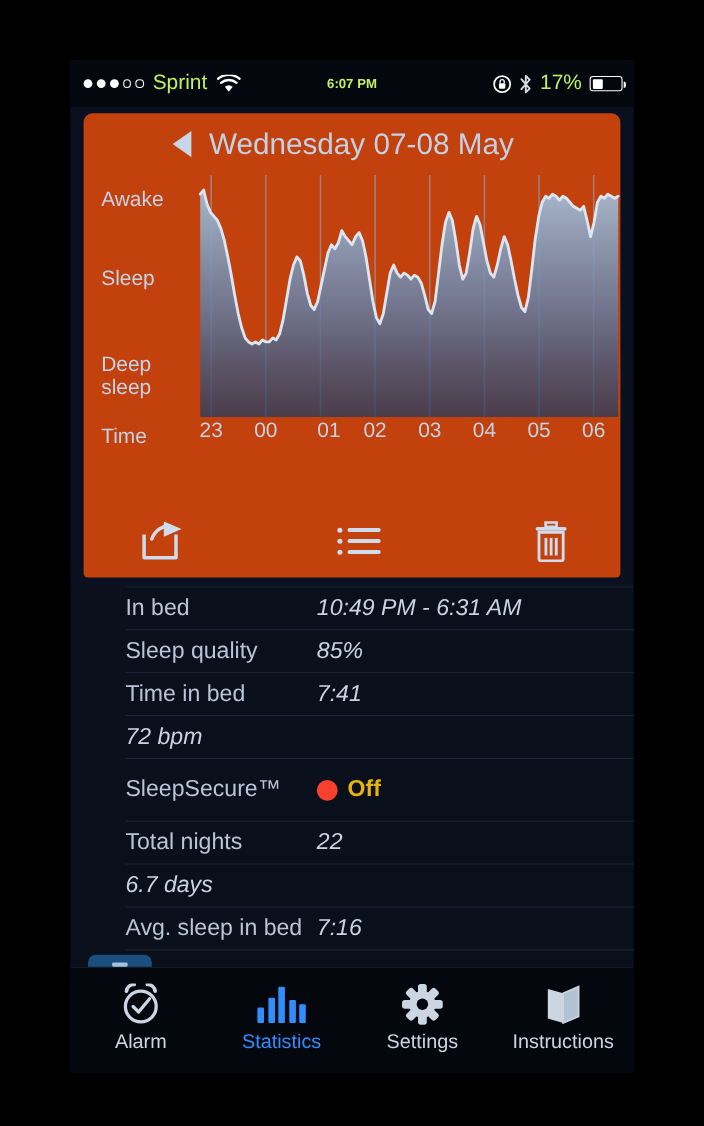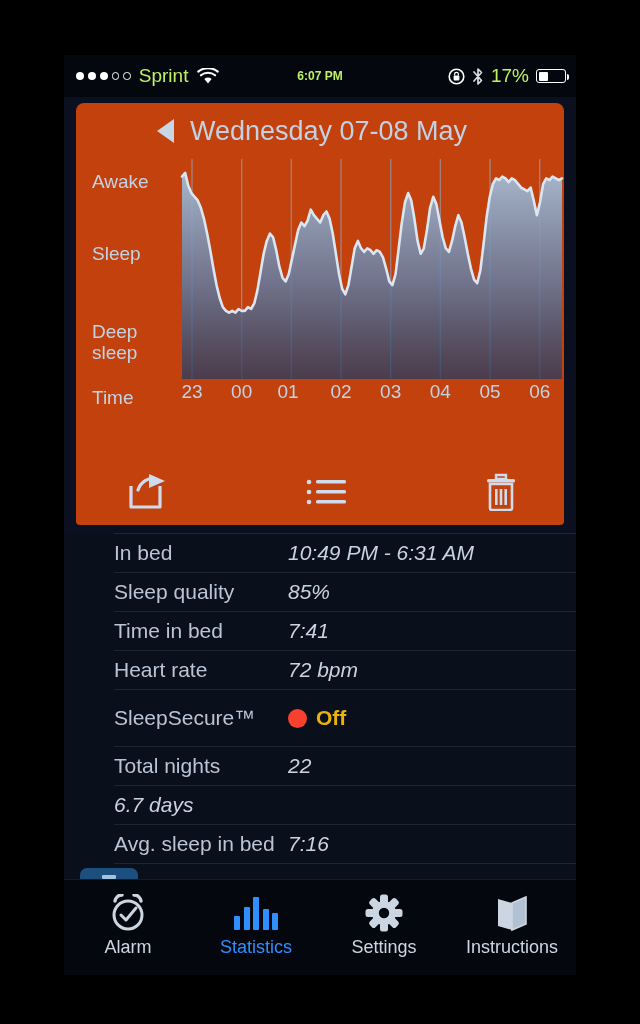"01" span.xtick { left: 110px -> 121px }
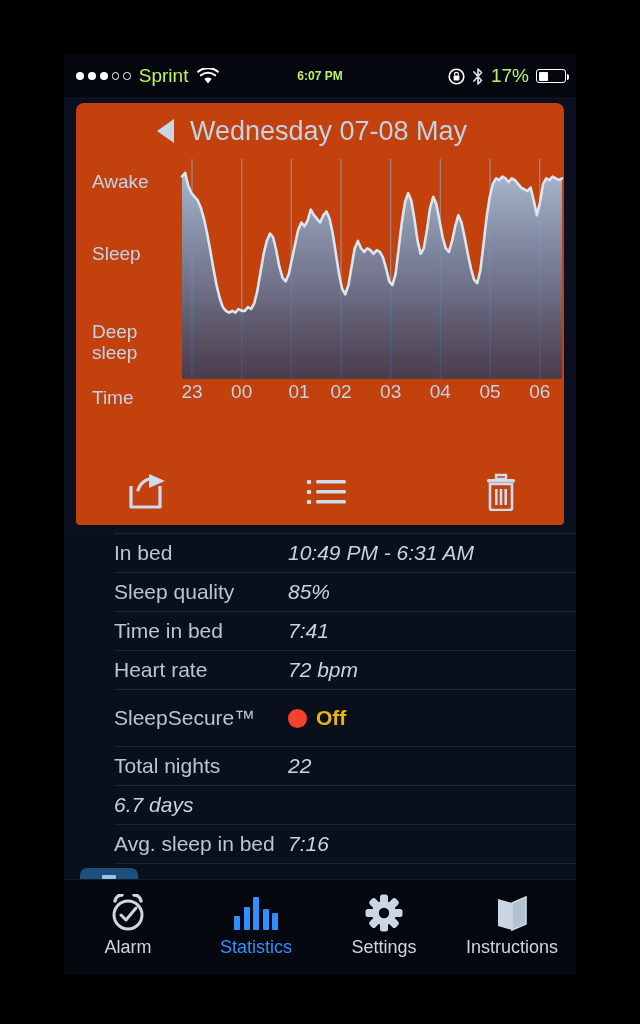"Heart rate" span.skey { html: <span>Heart rate</span> -> none }
